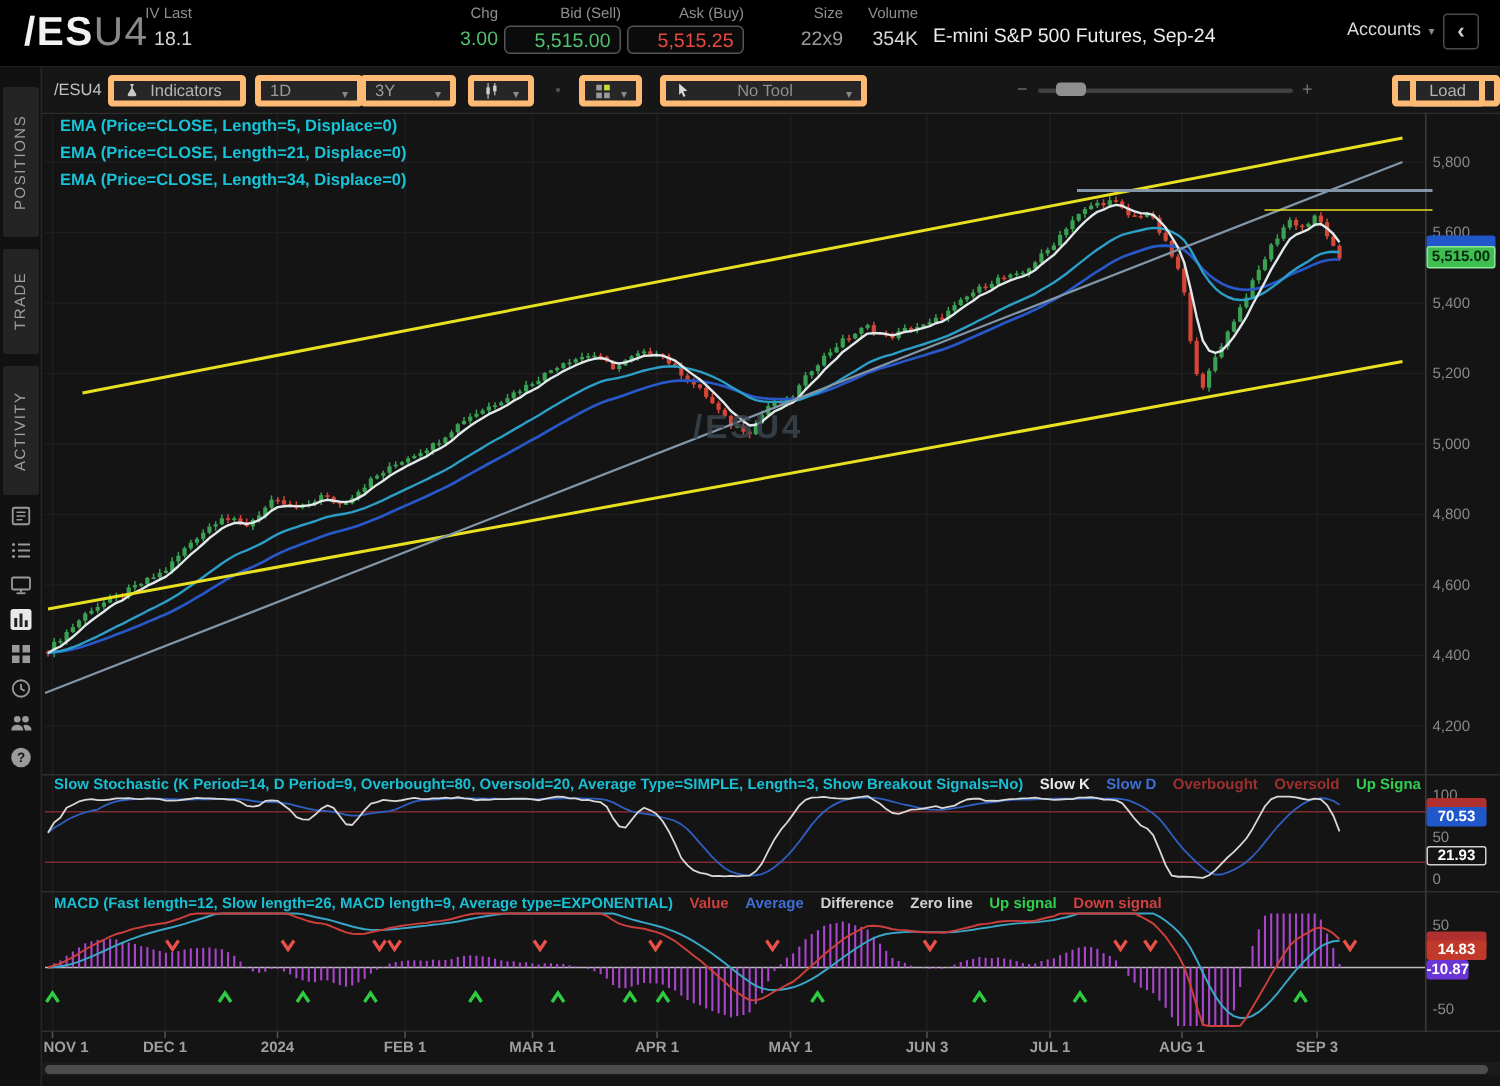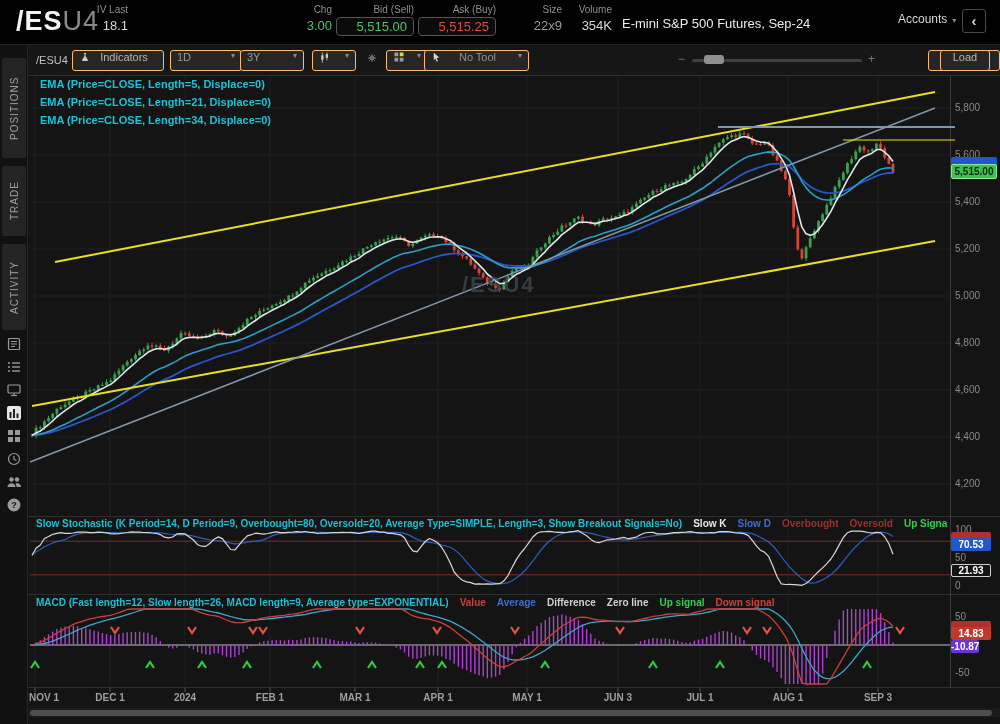"Indicators" .tbtn { align-items: flex-start -> flex-end; border: 1px solid #fdba74 -> 4px solid #fdba74 }
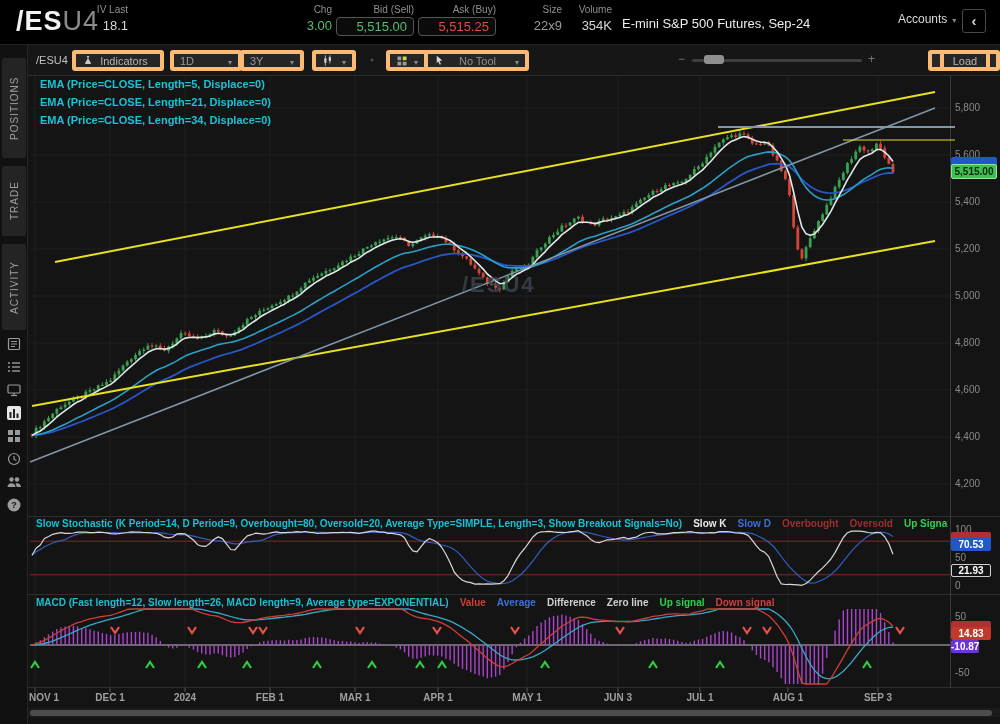"No Tool" div.tbtn { left: 396px -> 412px; width: 105px -> 138px }
